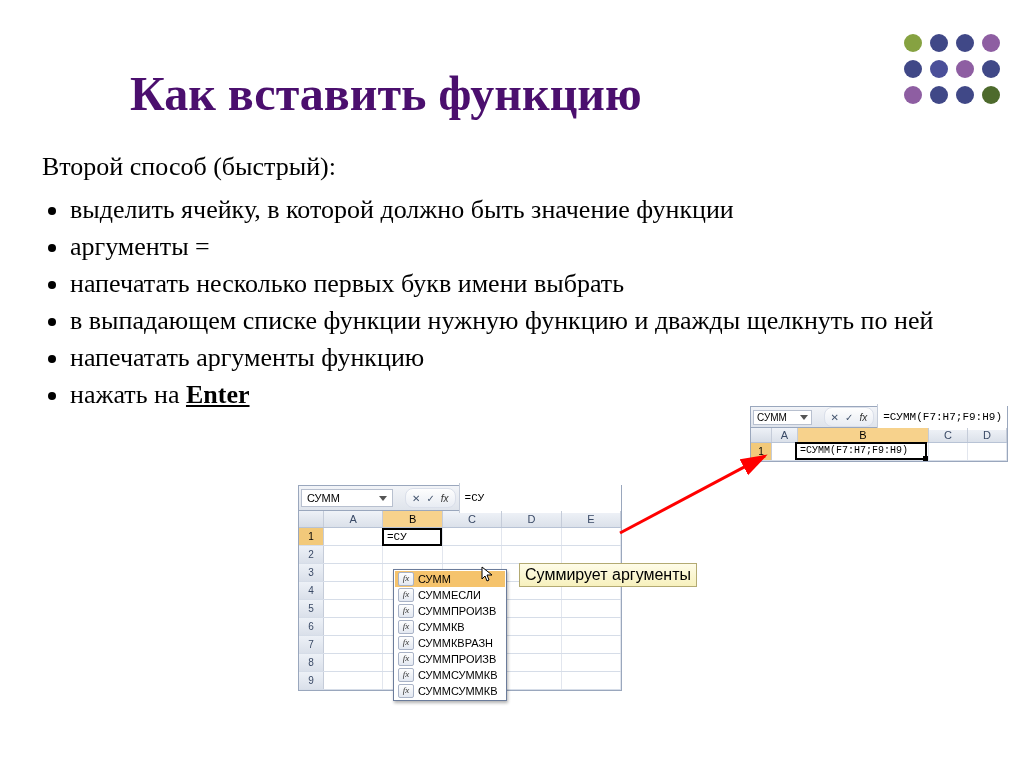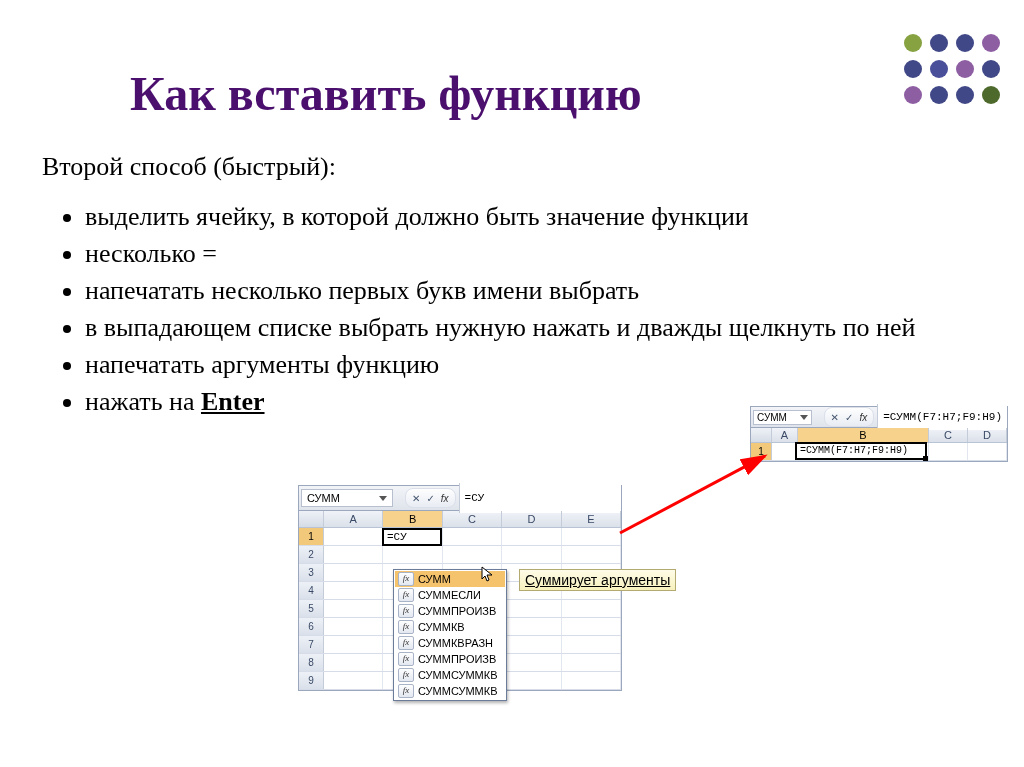"выделить ячейку, в которой должно" ul { margin: 15px -> 0 }
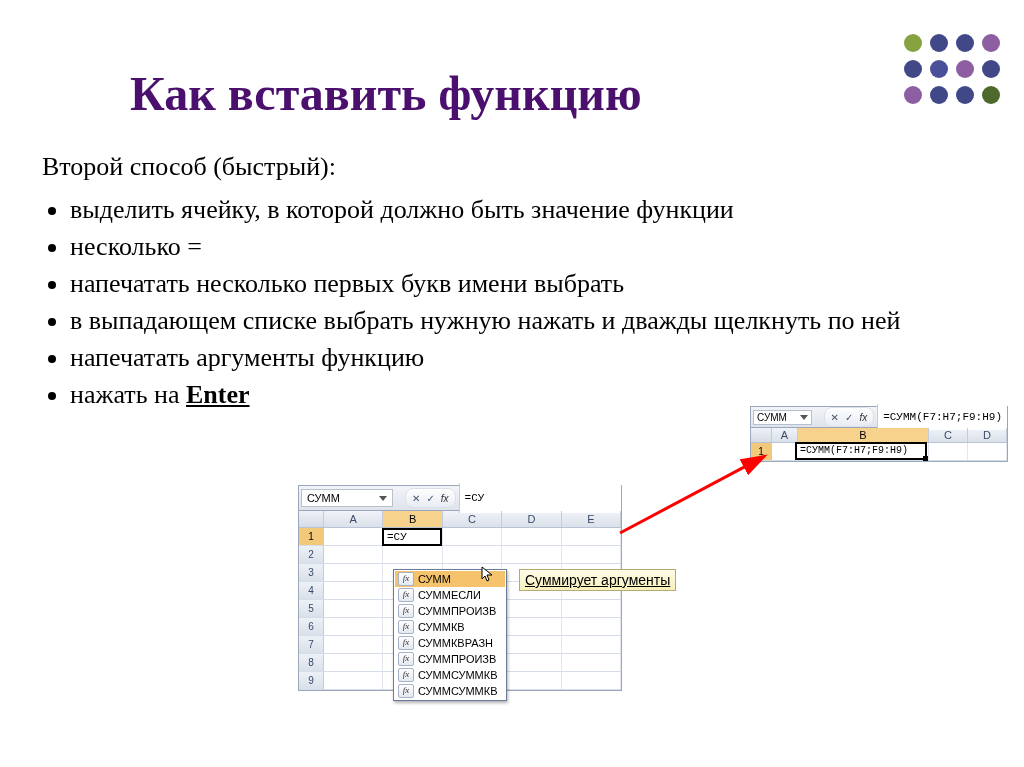"несколько =" li { text: несколько -> аргументы }
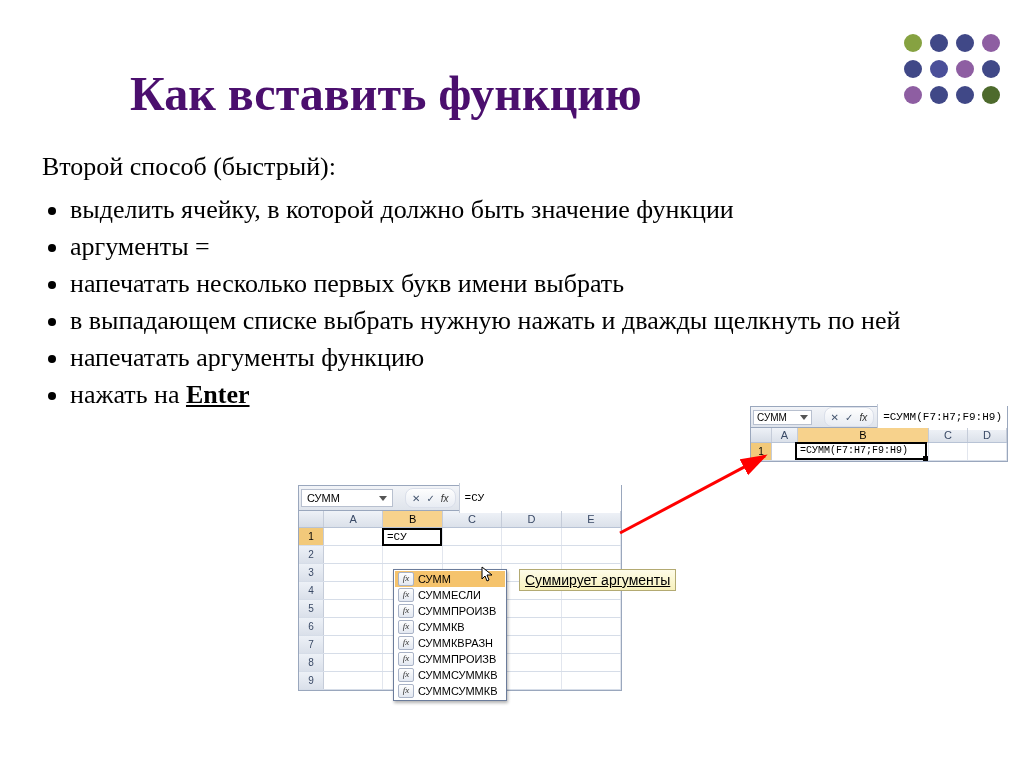"в выпадающем списке выбрать нужную" li { text: выбрать нужную нажать -> функции нужную функцию }
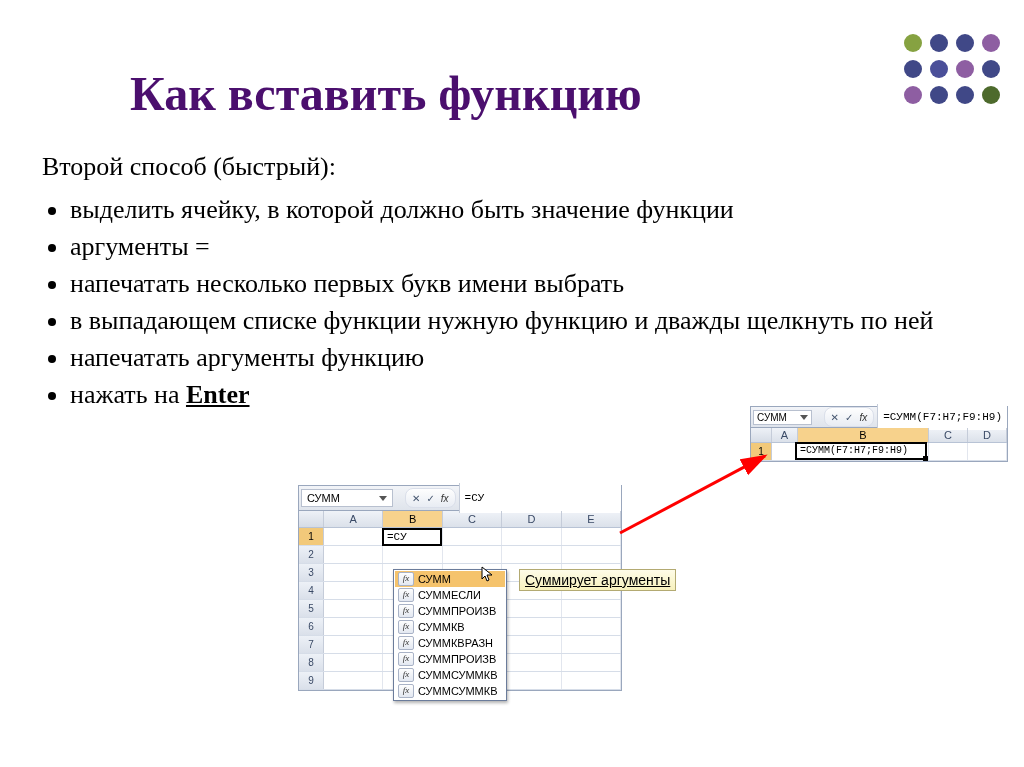"Суммирует аргументы" .tooltip-box { font-size: 14px -> 16px; text-decoration: underline -> none; top: 41px -> 35px }
